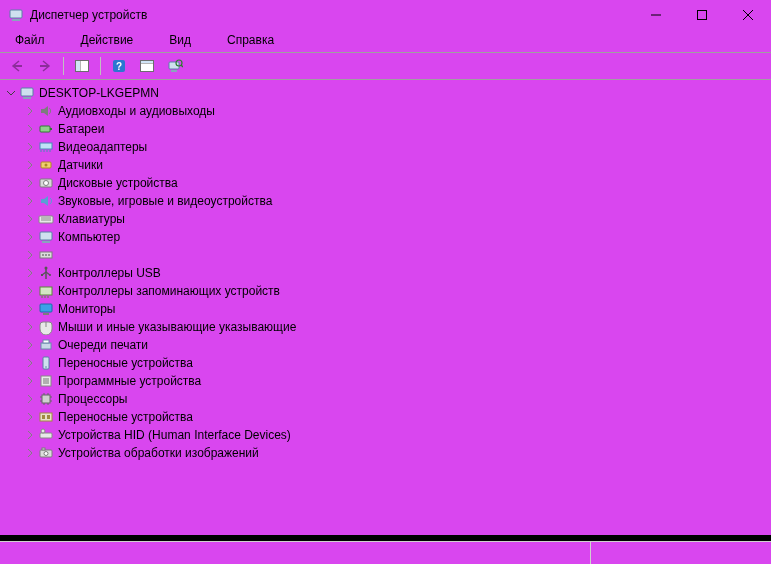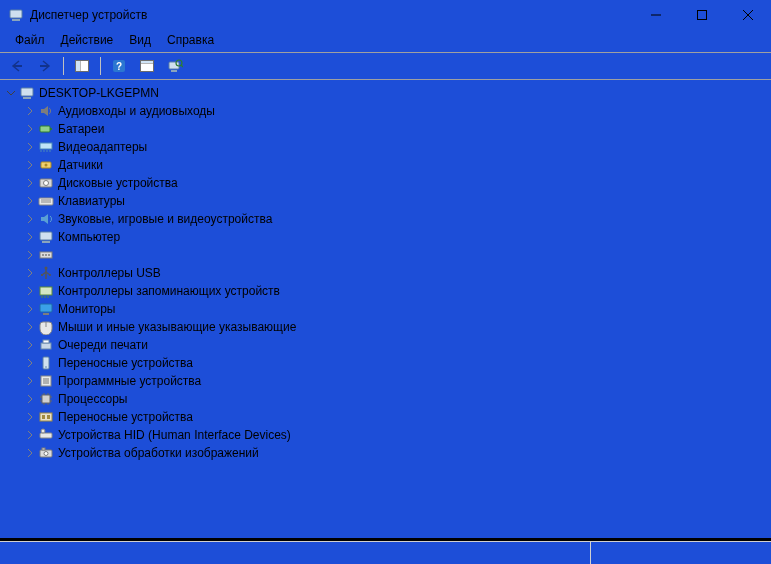"Диспетчер устройств" .window { background: #1d4ed8 -> #d946ef }
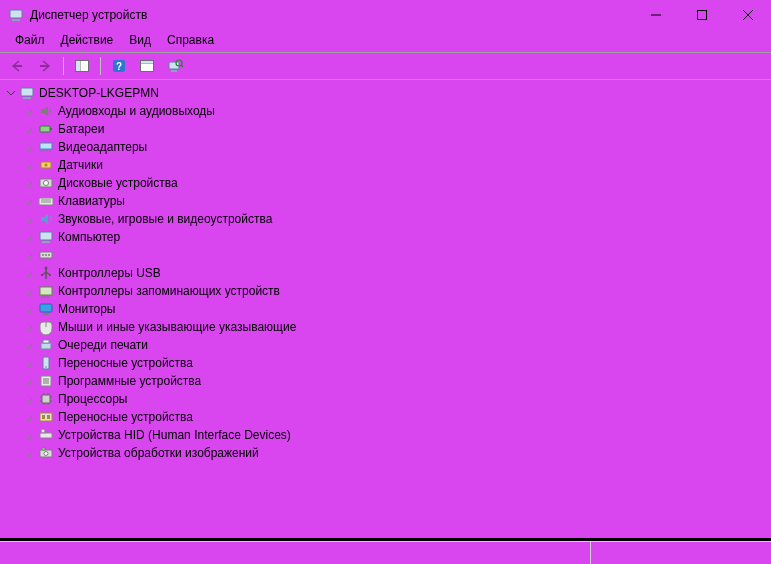"Файл" .menubar { gap: 2px -> 22px }
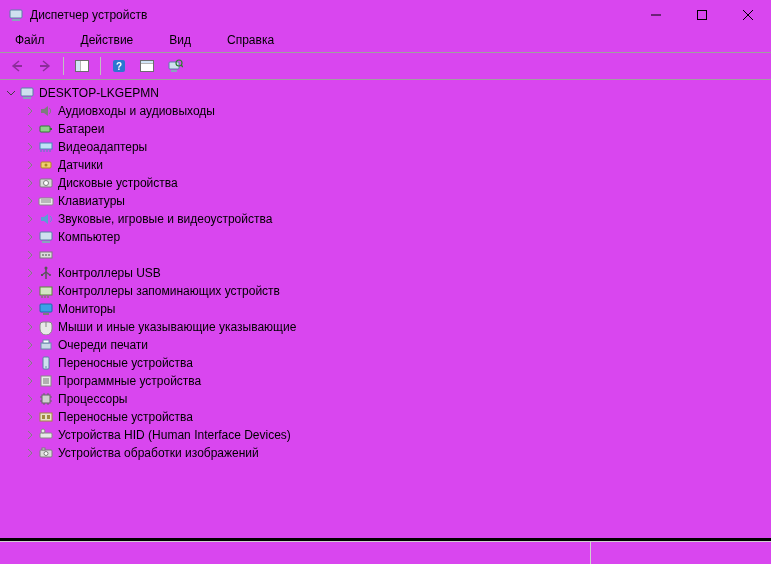"DESKTOP-LKGEPMN" .client { border-bottom: 3px solid #000000 -> 6px solid #000000 }
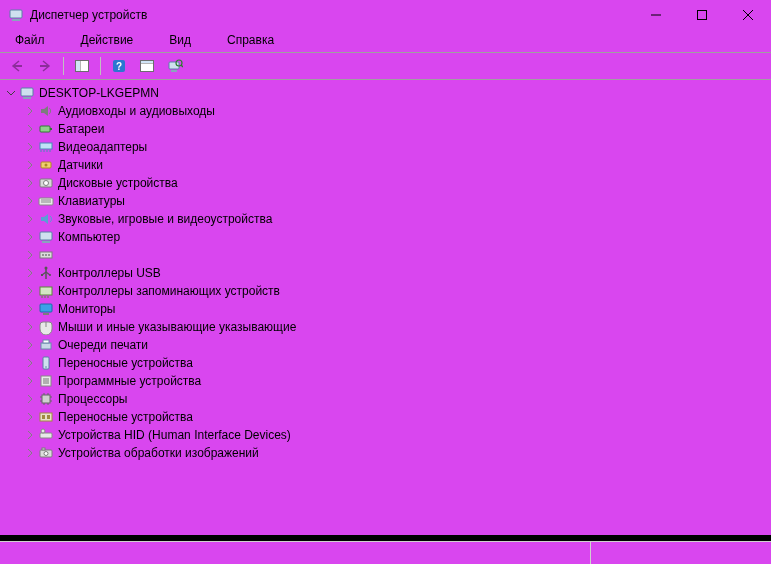"Клавиатуры" div.node { order: before "Звуковые, игровые и видеоустройства" -> after "Звуковые, игровые и видеоустройства" }
